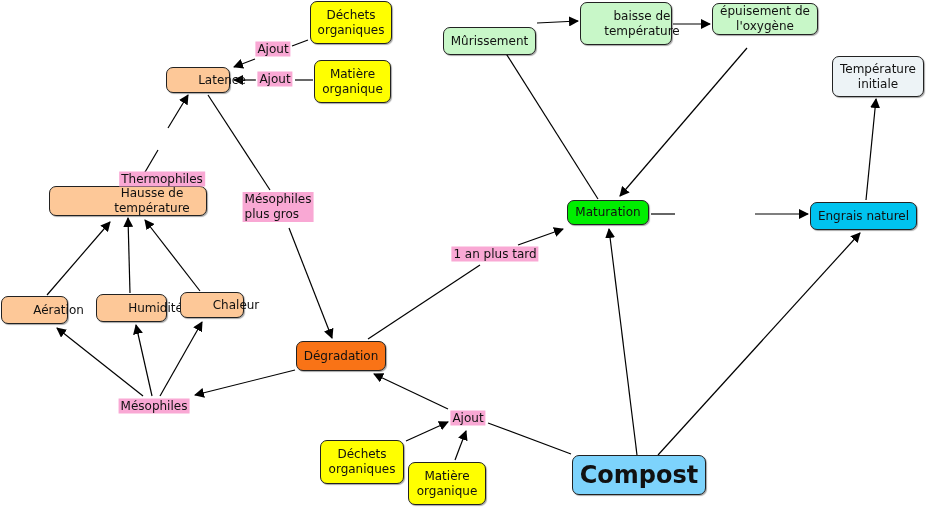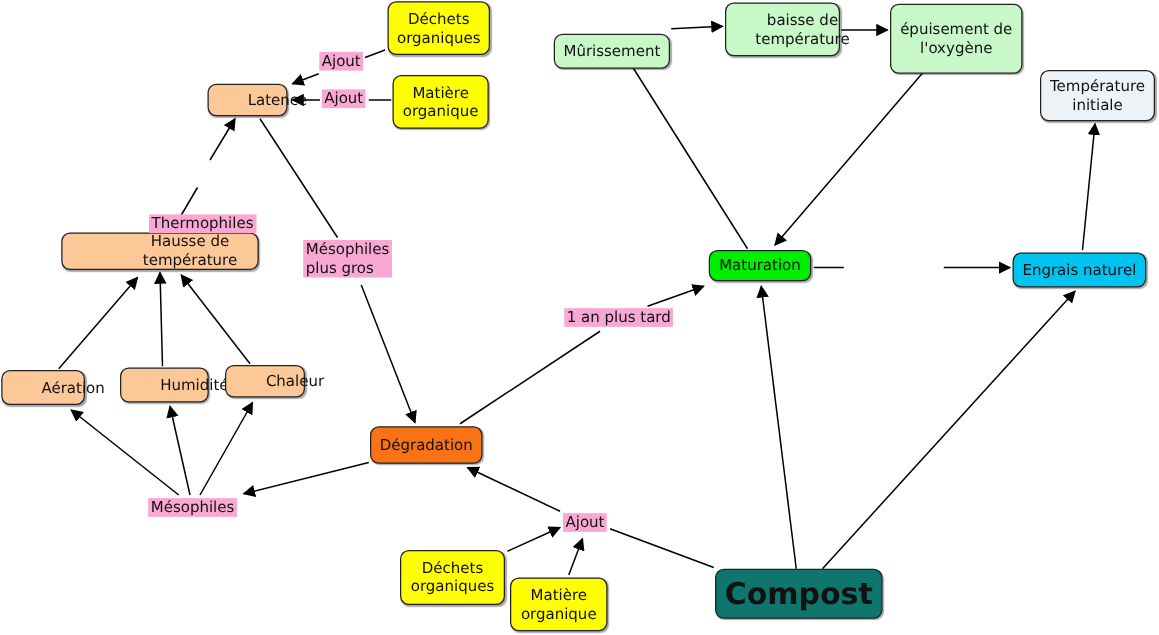"épuisement de" div.node { height: 56px -> 32px }
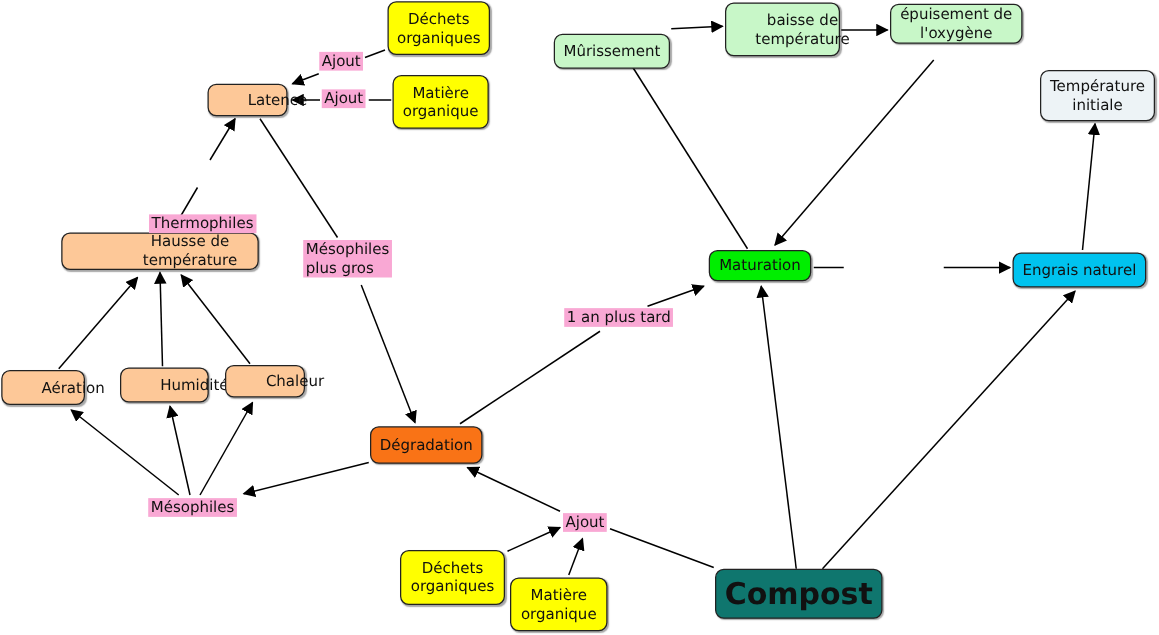"Compost" .c-magenta { background: #0f766e -> #7dd3fc }
